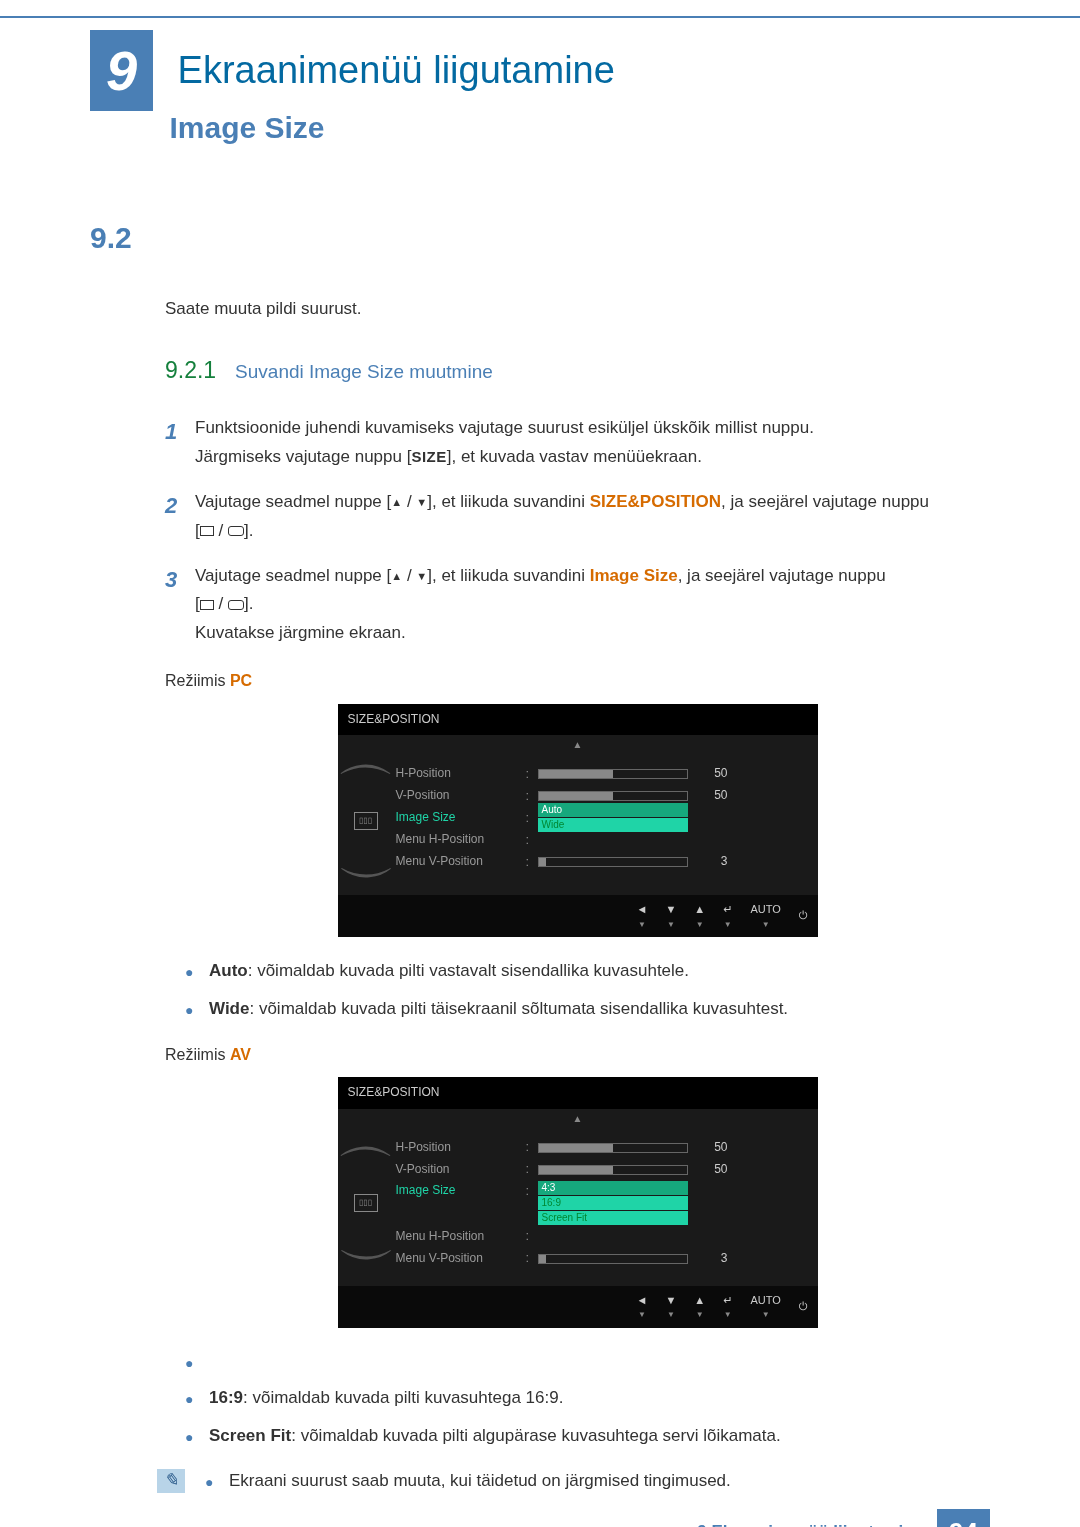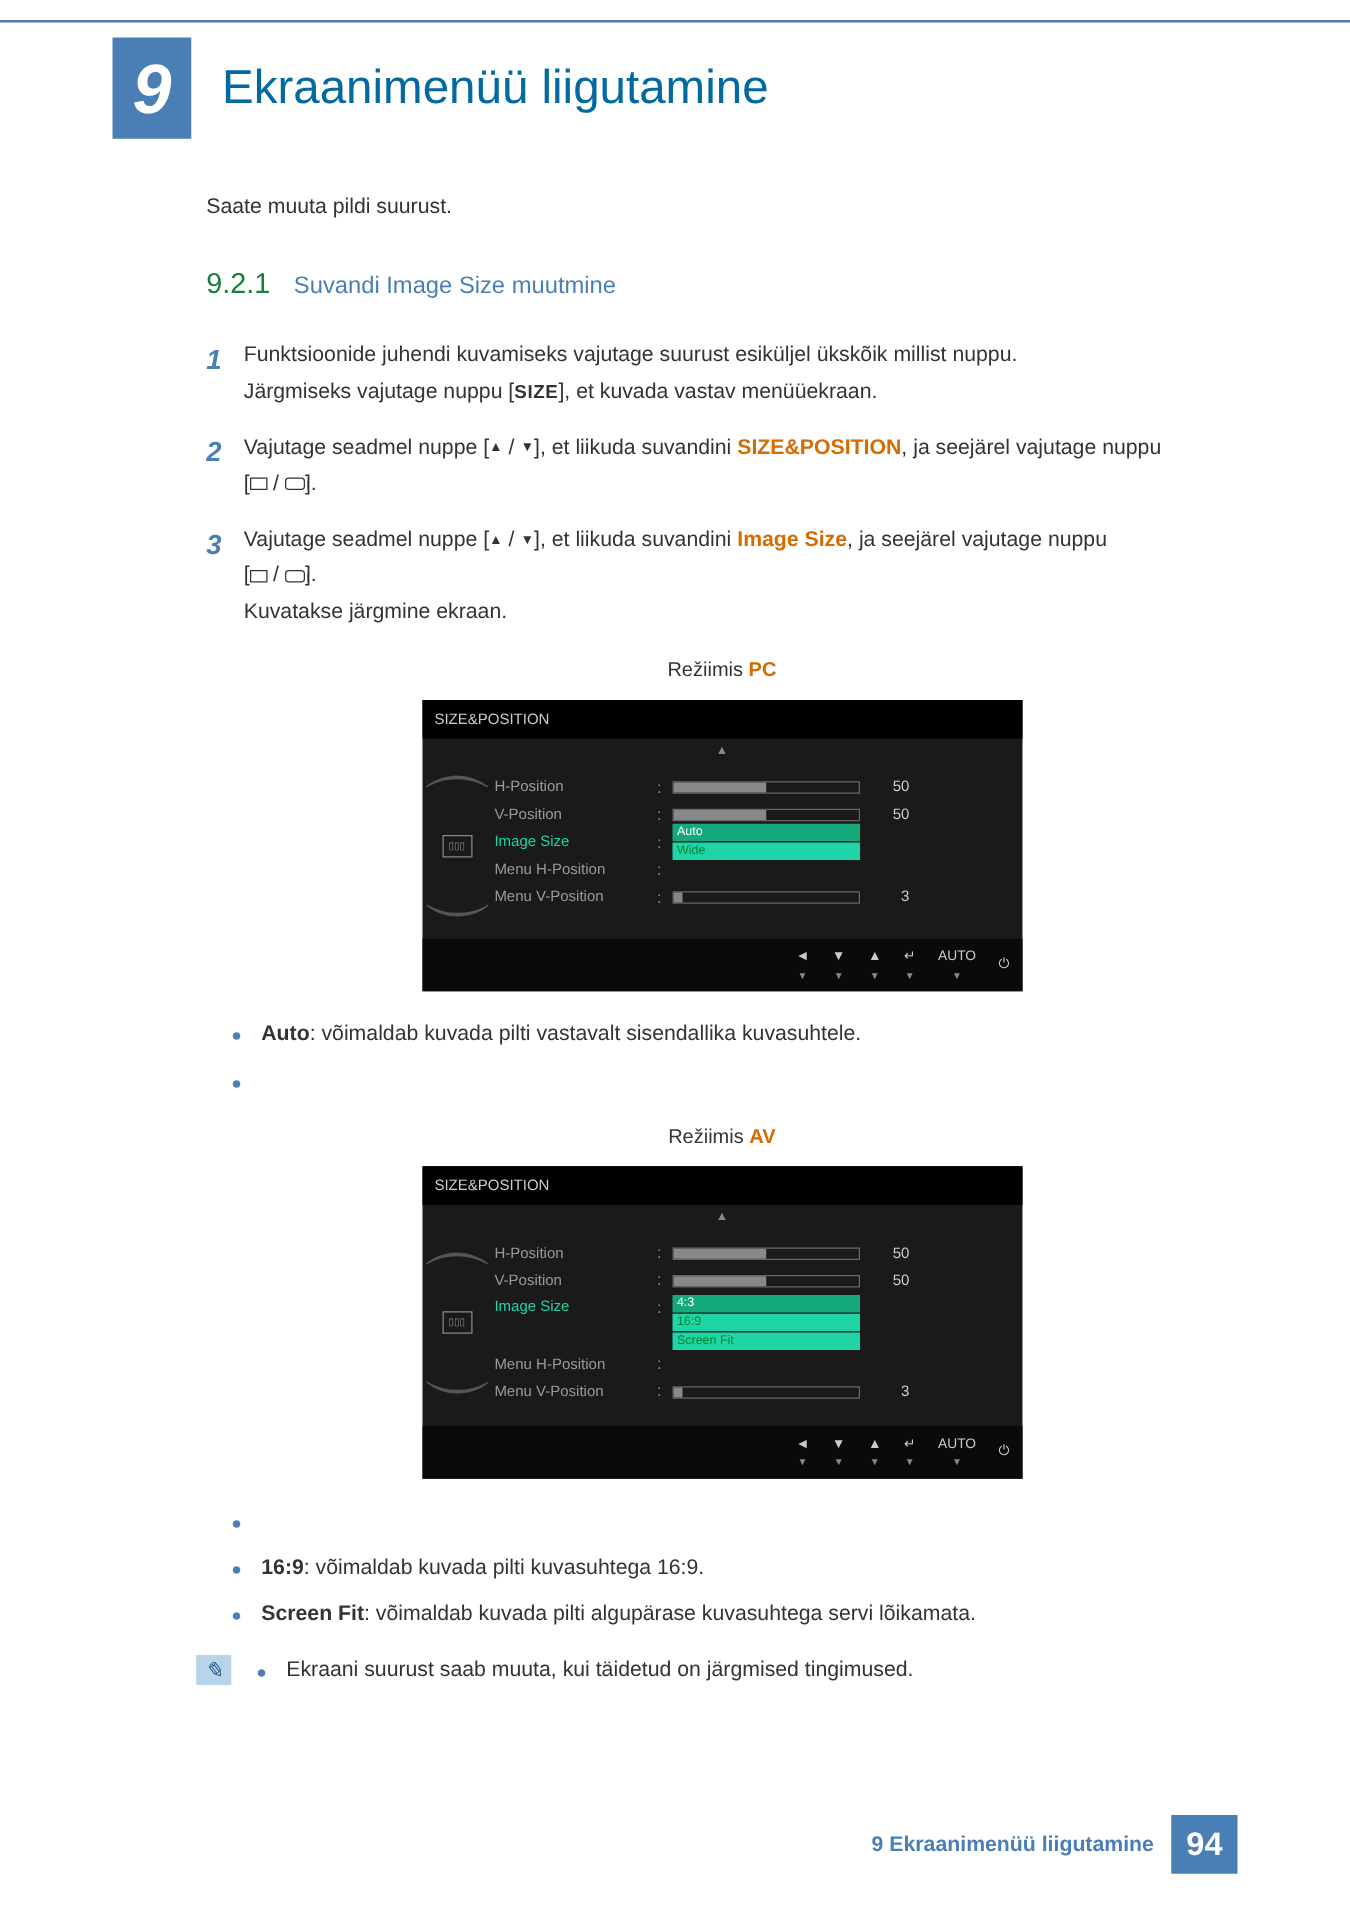"9.2 Image Size" div { html: none -> <div> <span>9.2</span> <span>Image Size</span> </div> }
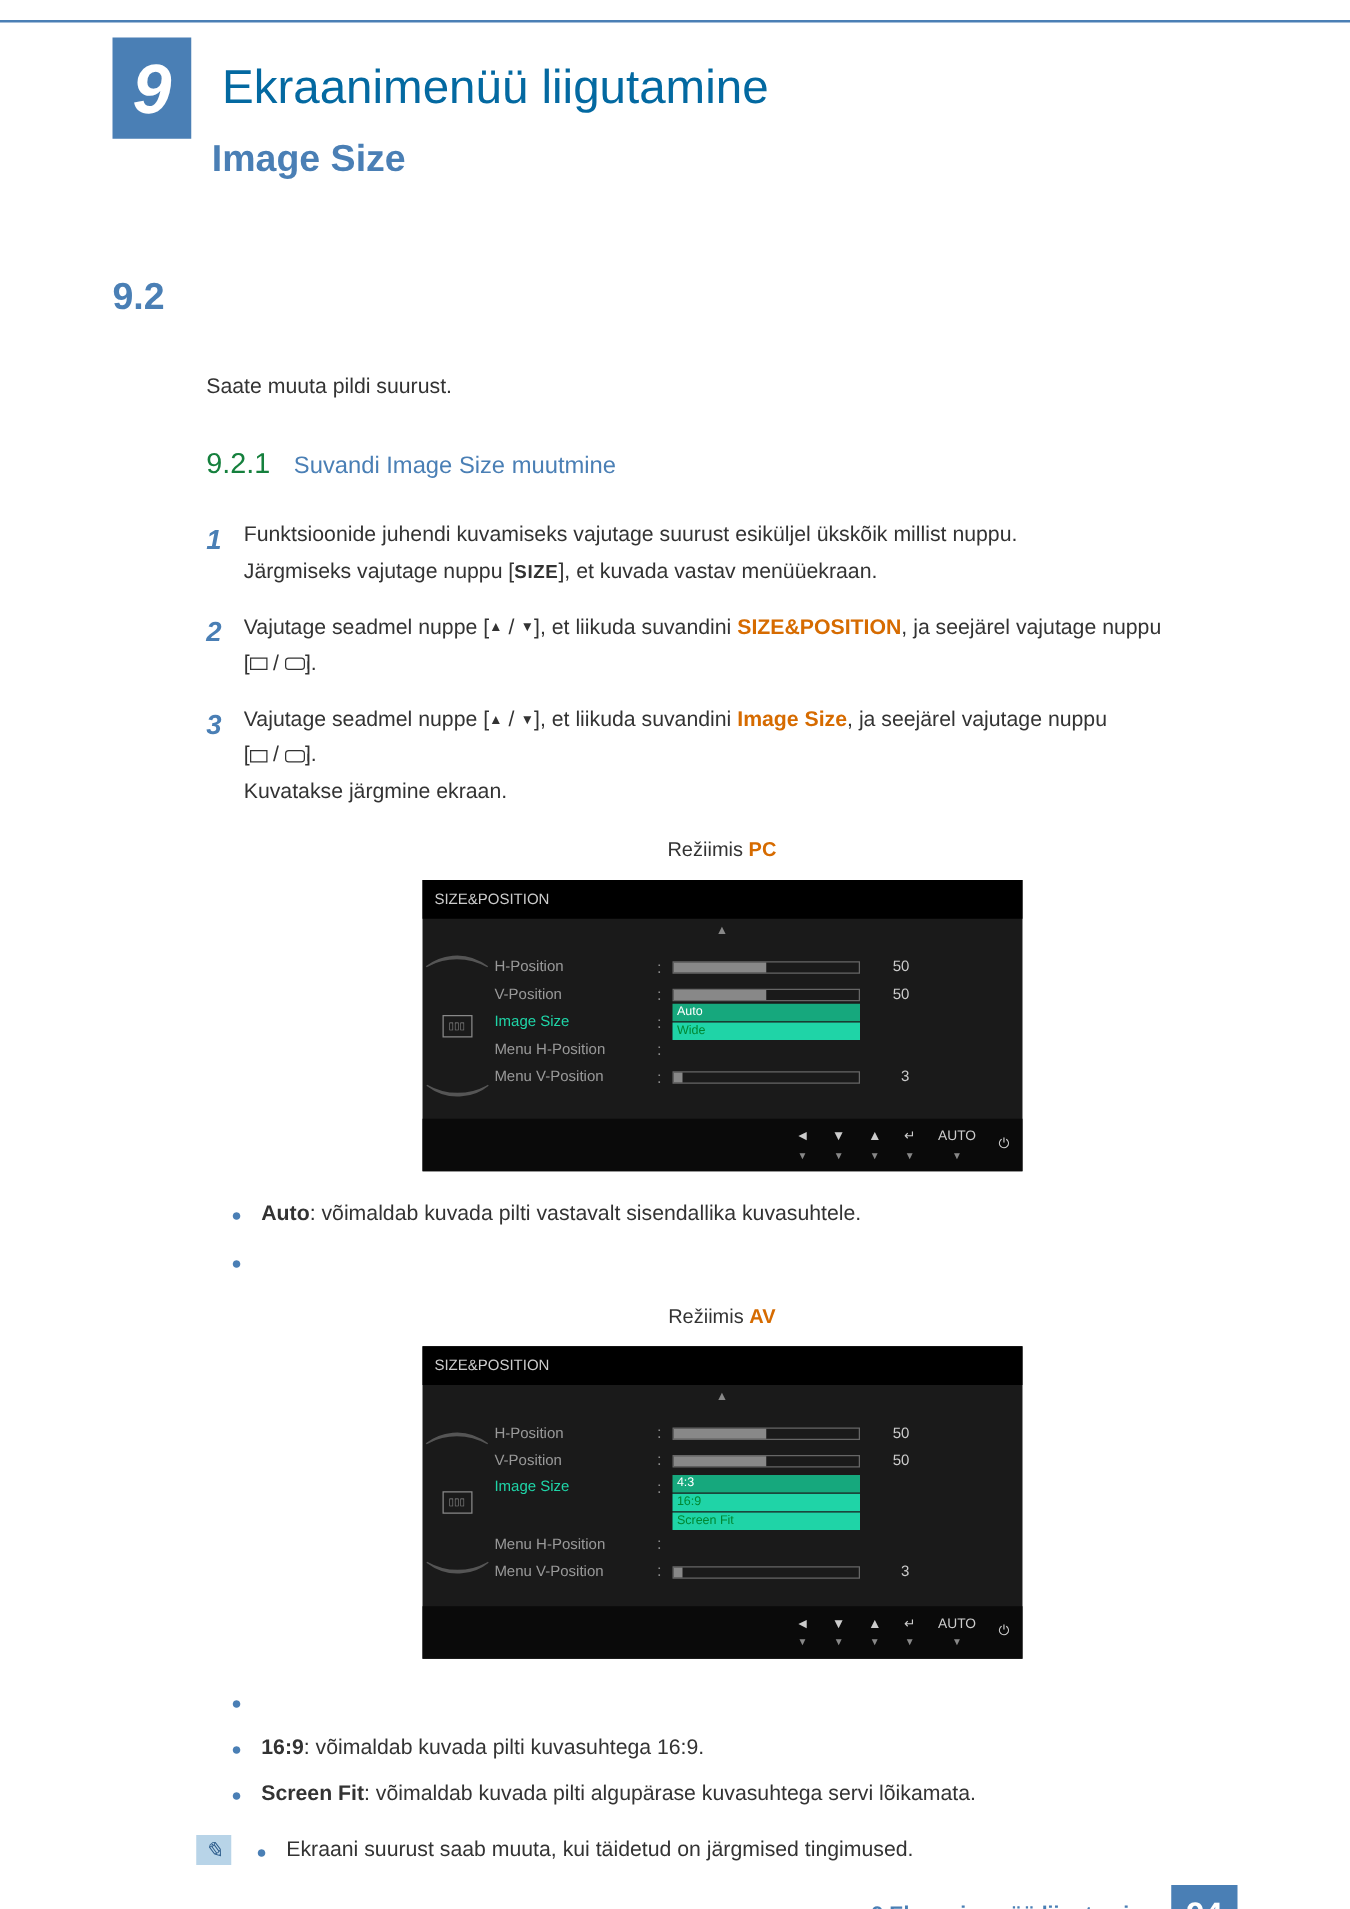"Režiimis PC" .mode-label { text-align: center -> none }
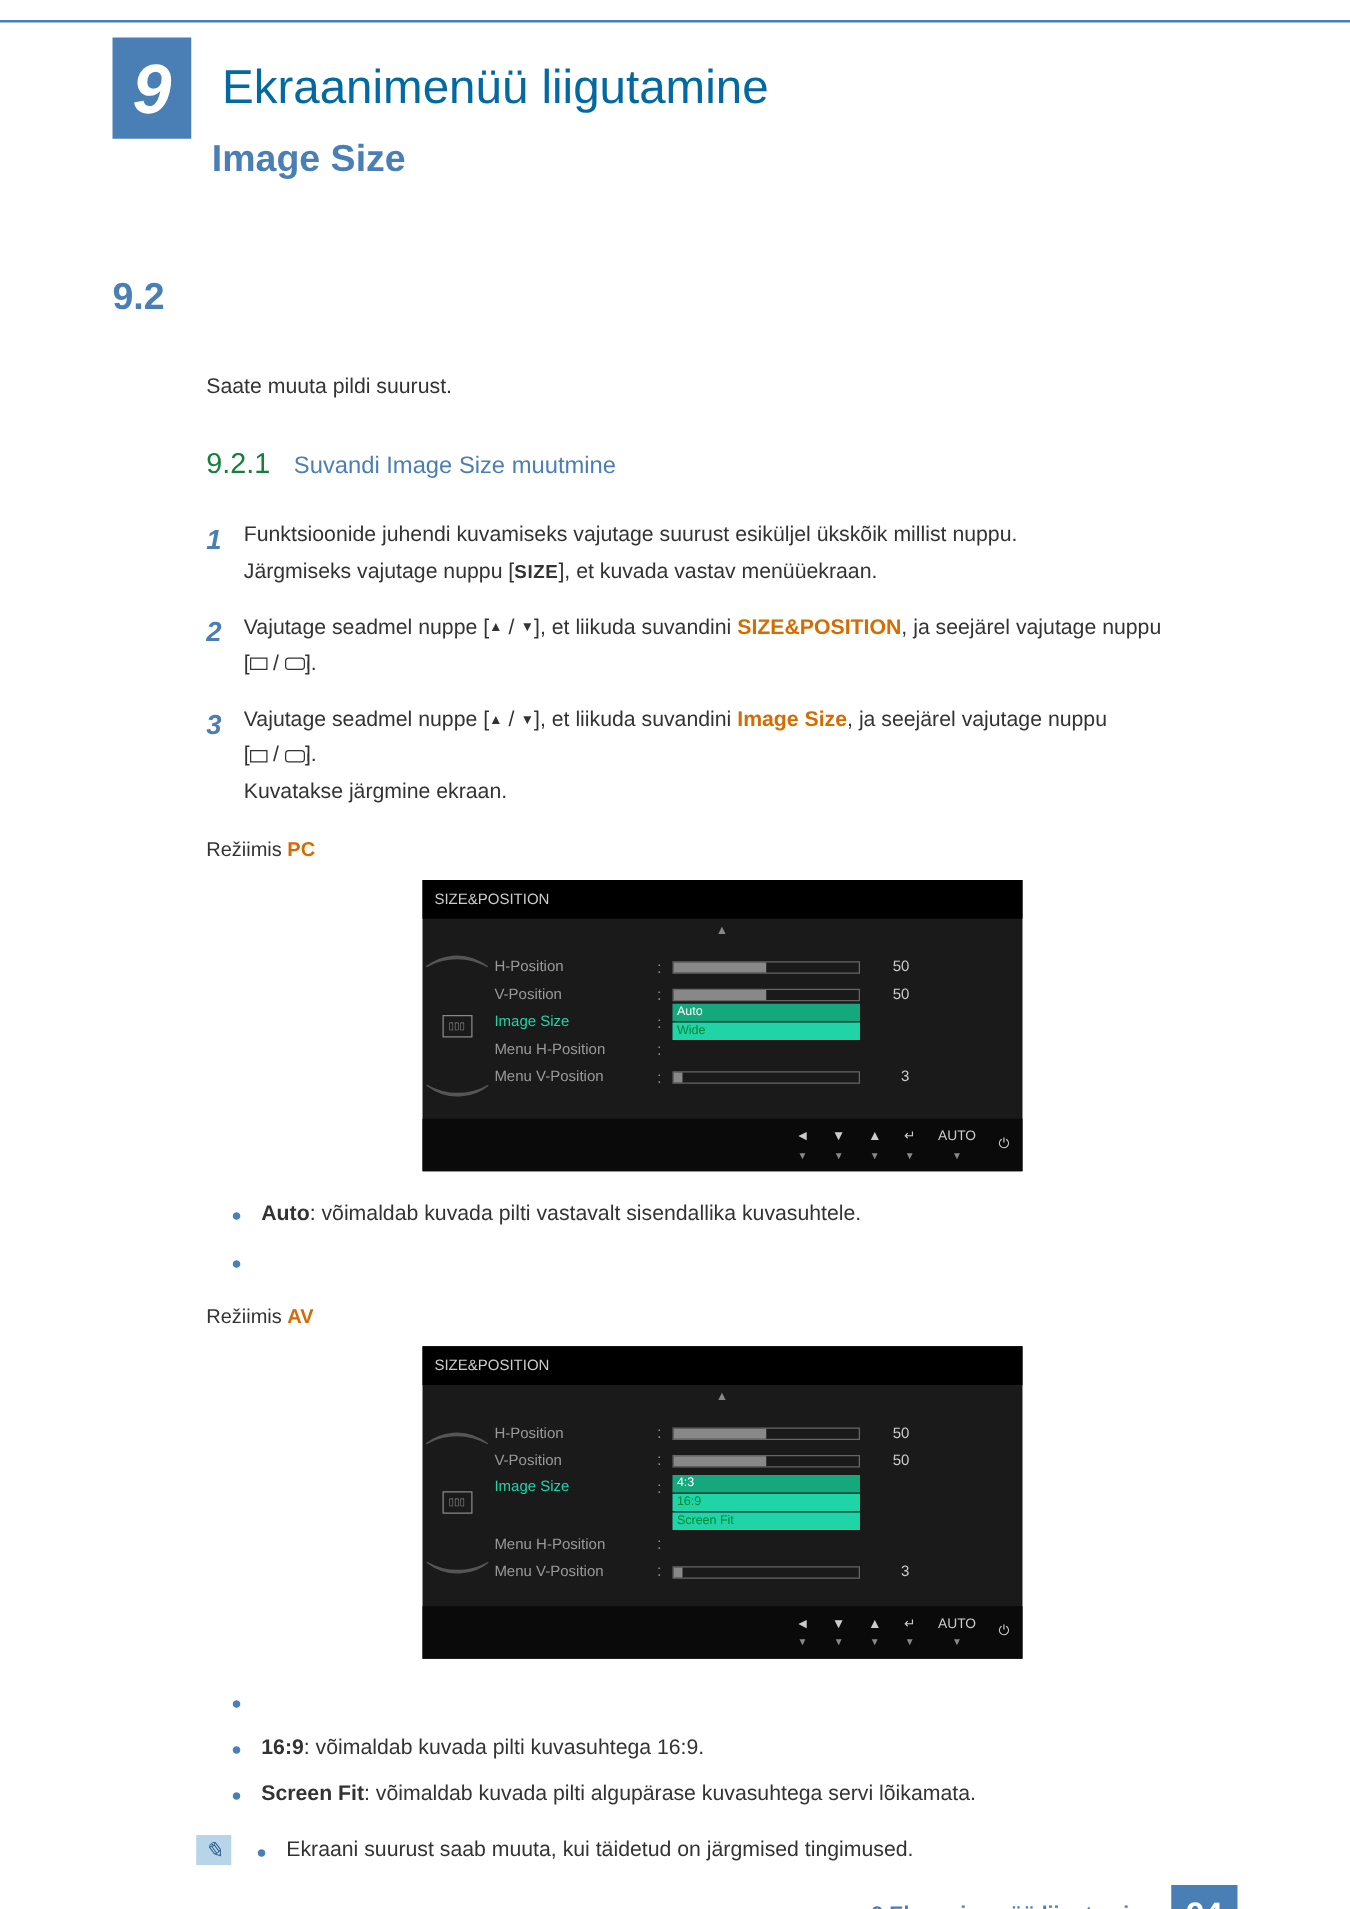"Wide: võimaldab kuvada pilti" div { html: none -> <div><span>Wide</span><span>: võimaldab kuvada pilti täisekraanil sõltumata sisendallika kuvasuhtest.</span></div> }
